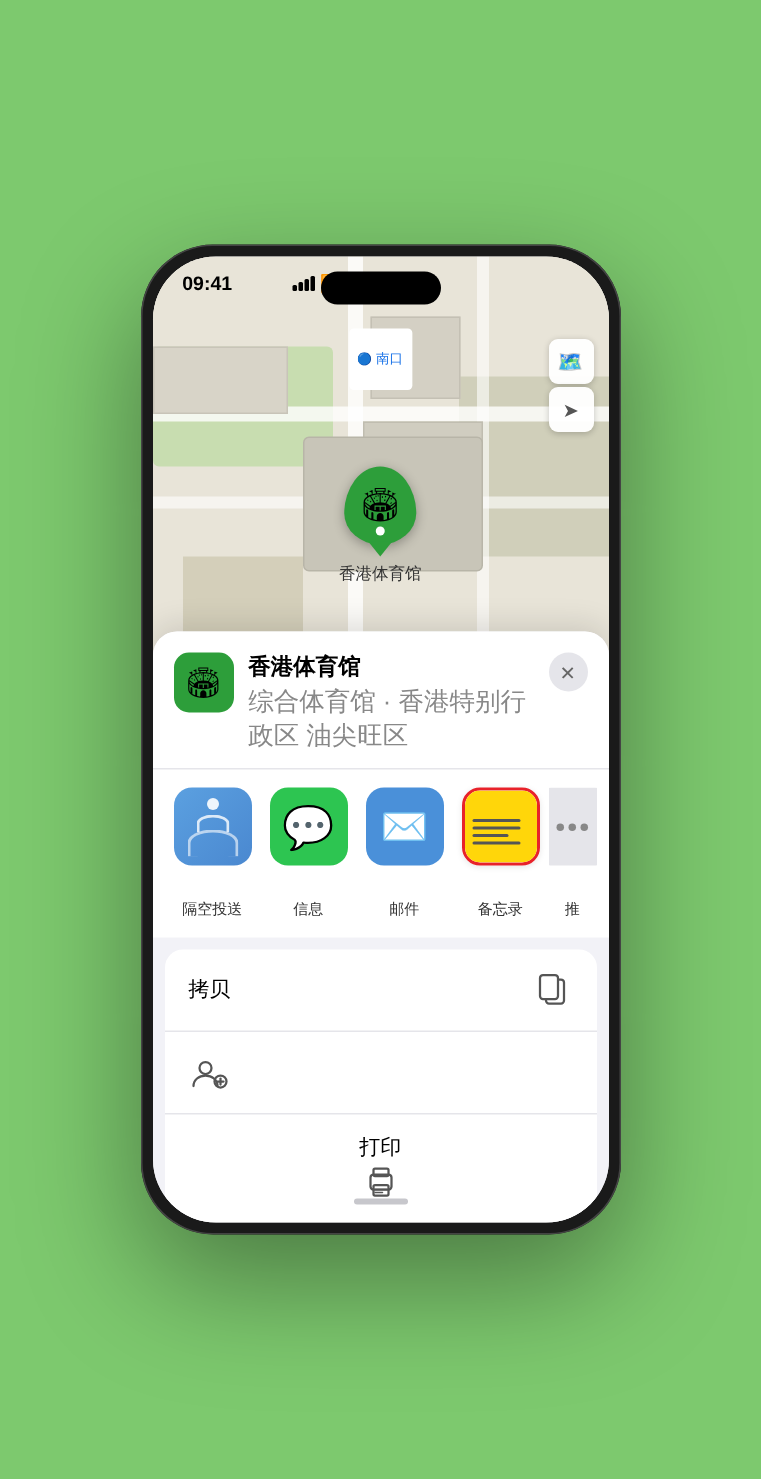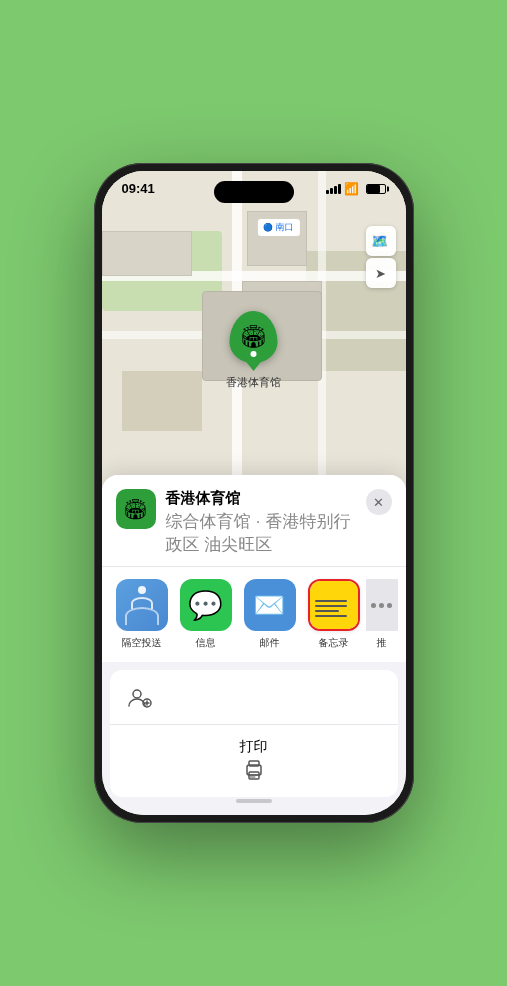"09:41" .status-bar { justify-content: space-between -> none }
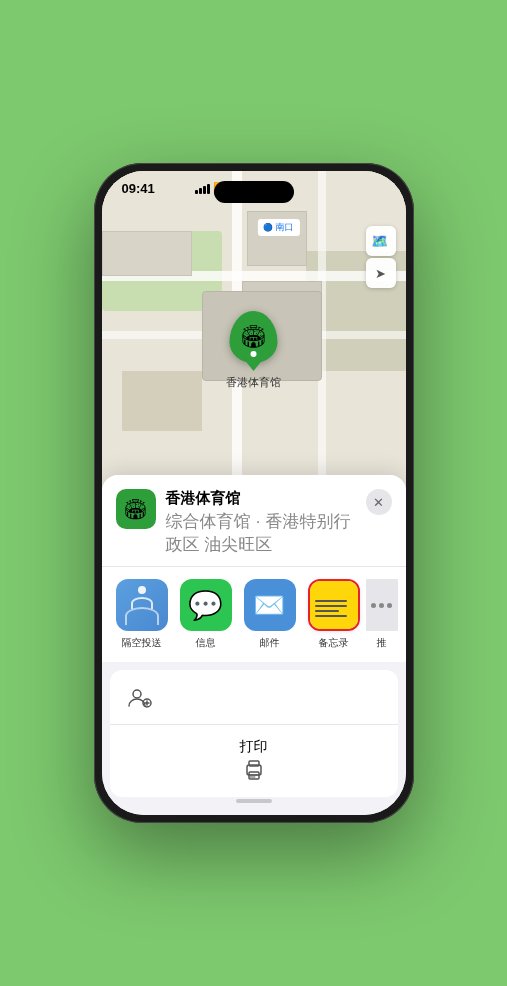"🔵 南口" .map-label { margin-left: 25px -> none; padding: 2px 6px -> 14px 6px }
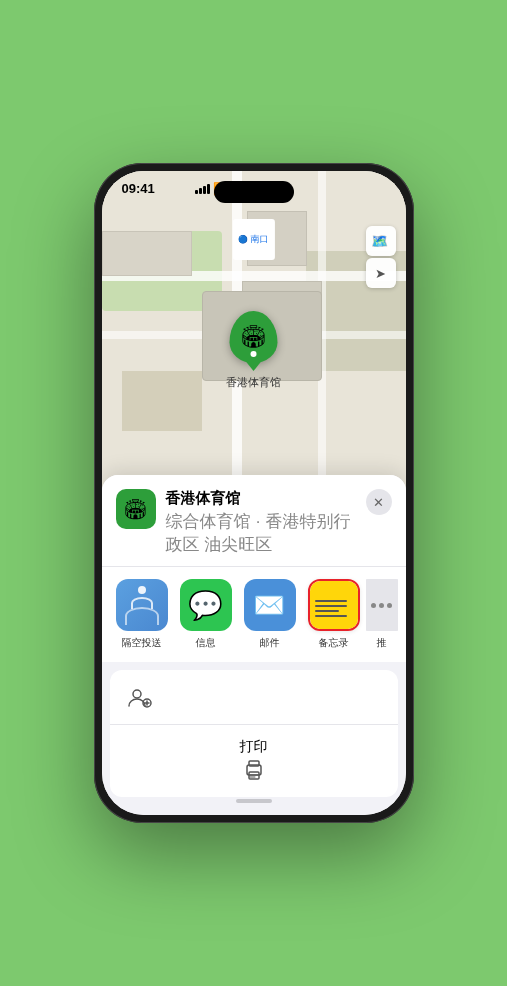"隔空投送" .share-icon-label { margin-top: none -> 17px }
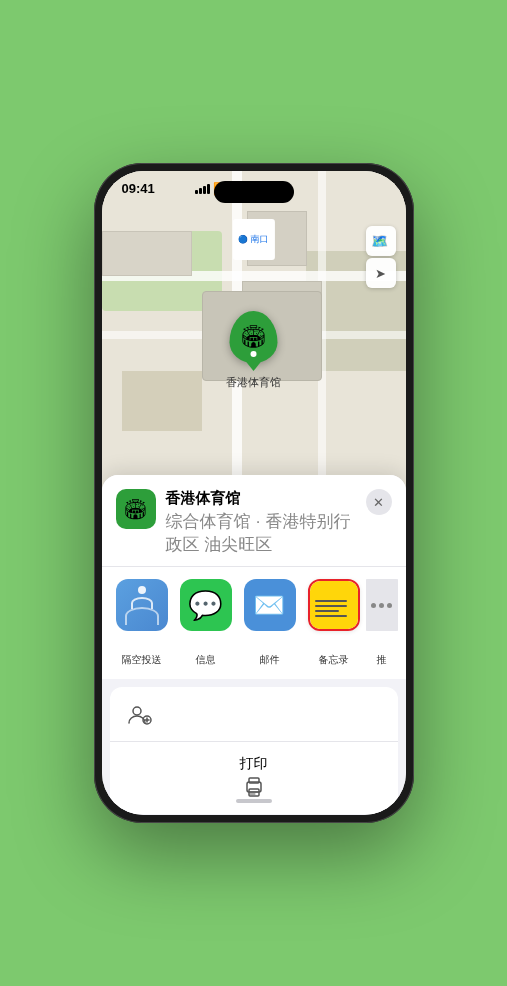"拷贝" div.action-item { html: none -> <div> <span>拷贝</span> <div> <svg> <rect></rect> <rect></rect> </svg> </div> </div> }
